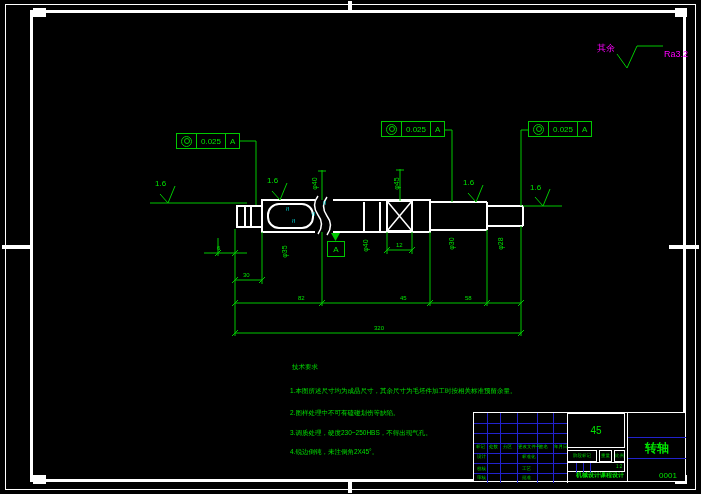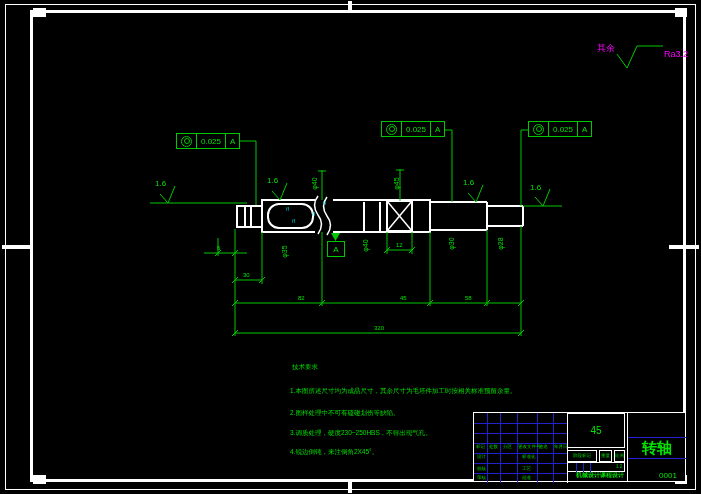"转轴" span.grn { font-size: 15px -> 12px }
